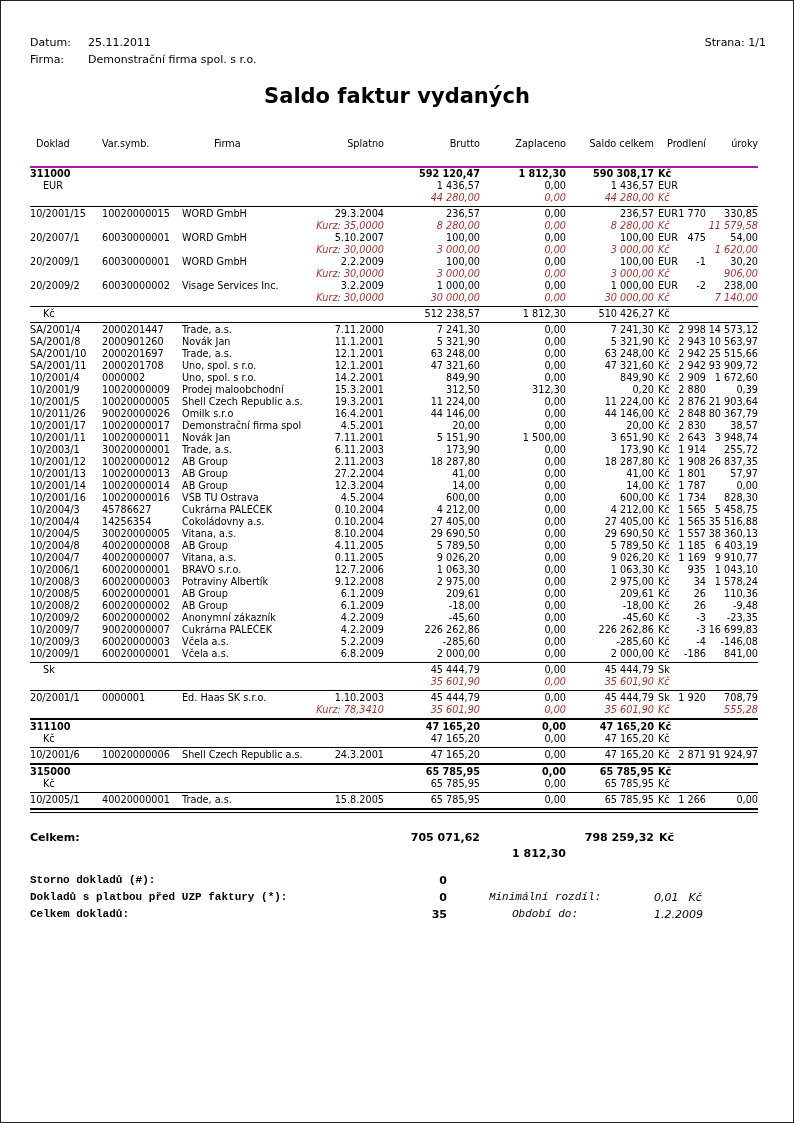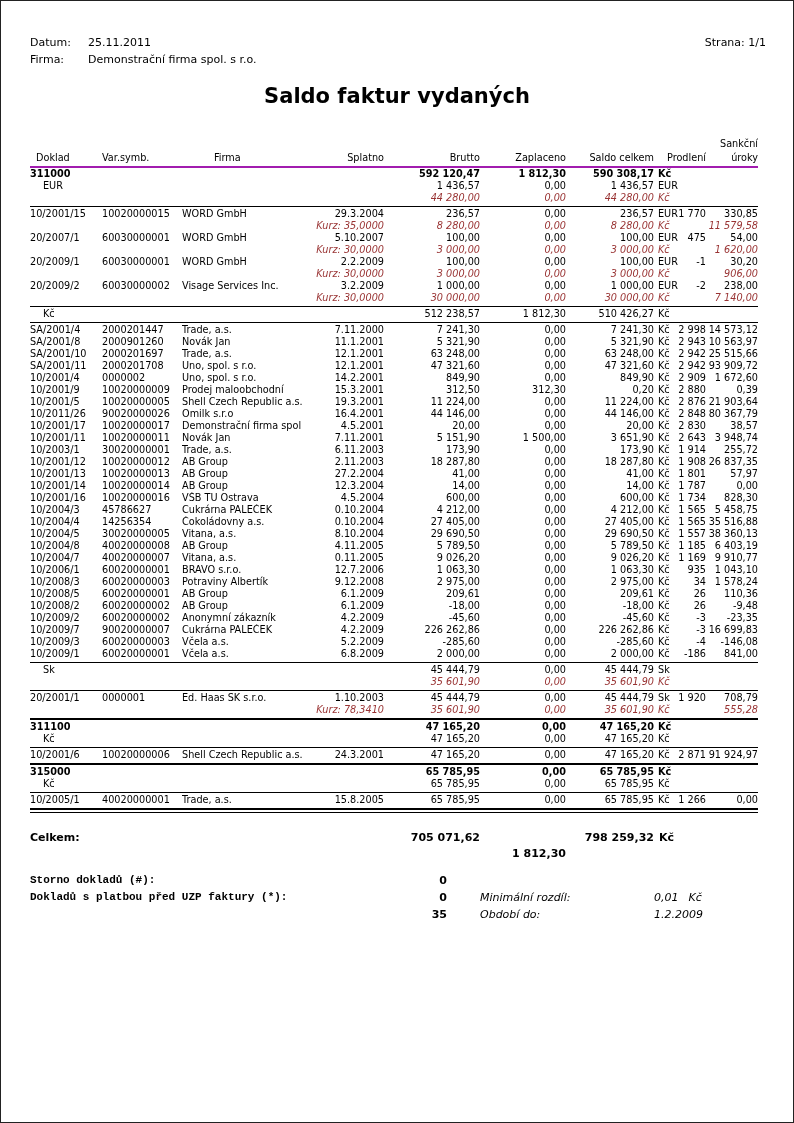"Sankční" div.grid { html: <div> <span>Sankční</span> </div> -> none }
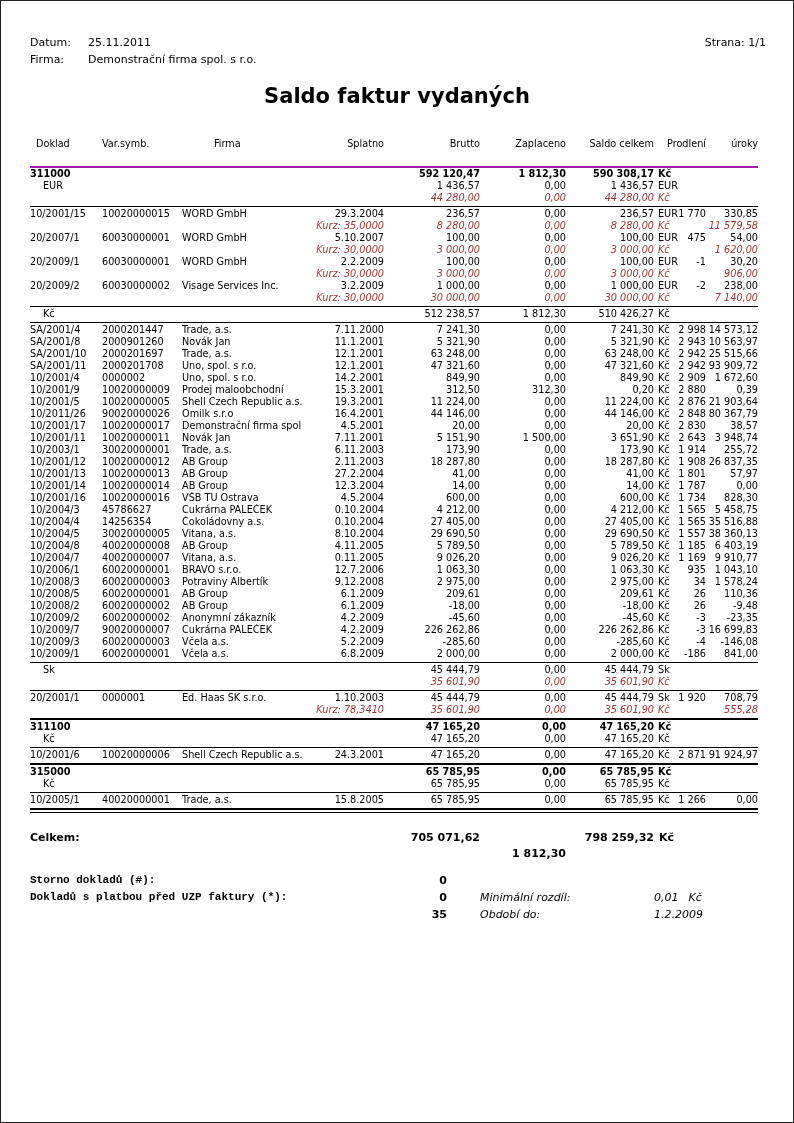"Minimální rozdíl:" .s-ilabel { font-family: none -> Liberation Mono, monospace; text-align: left -> center }
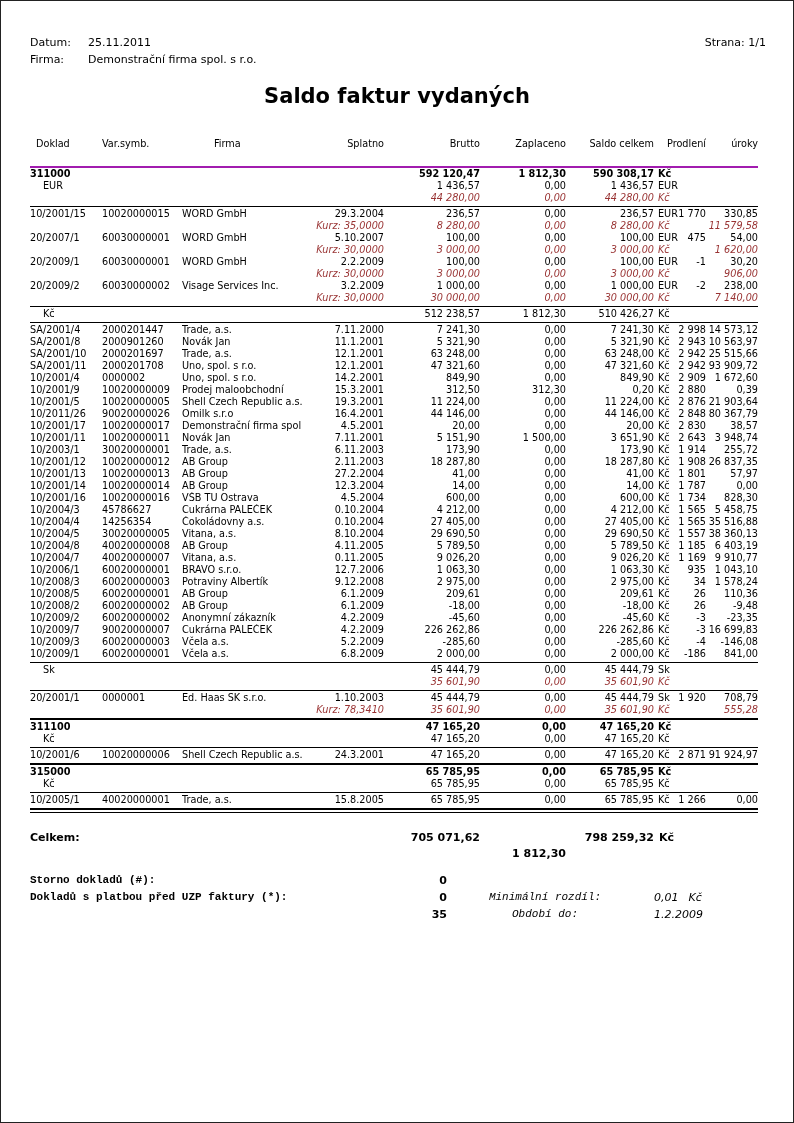"Celkem dokladů:" span.s-label { html: none -> <span>Celkem dokladů:</span> }
